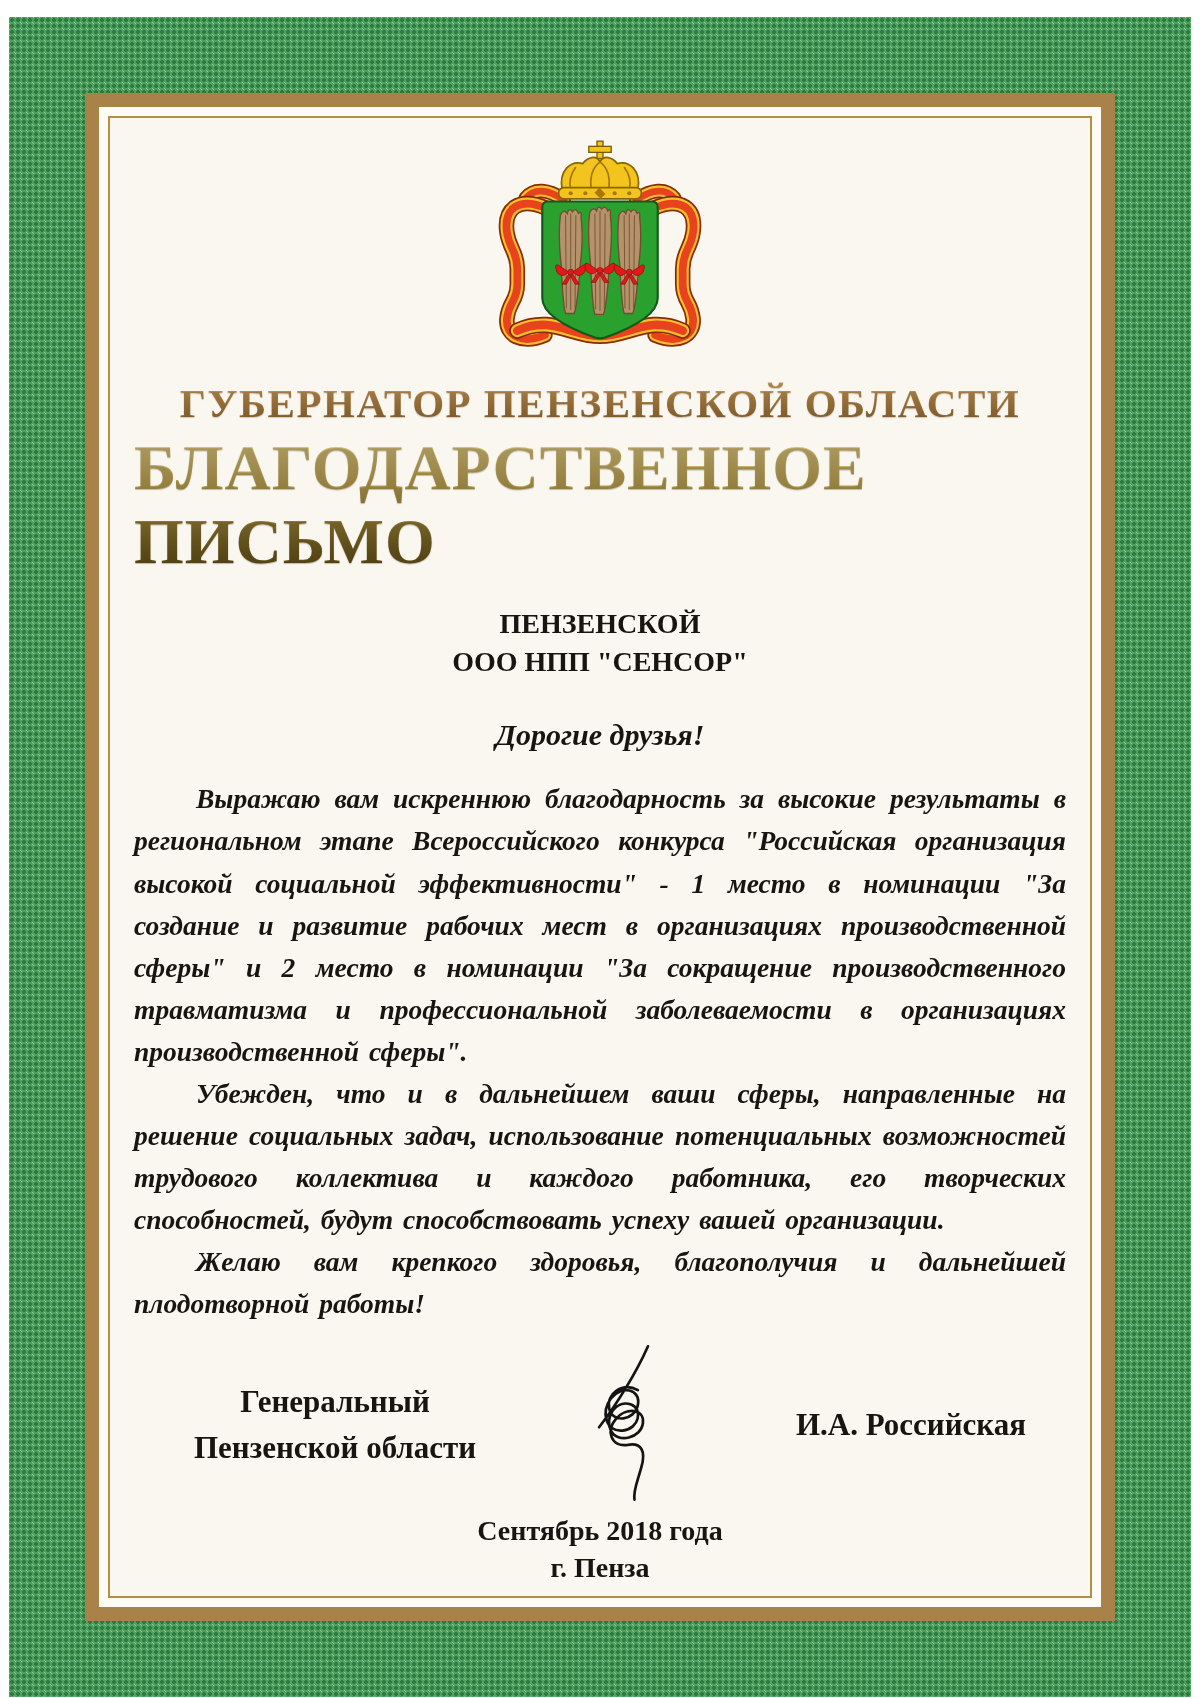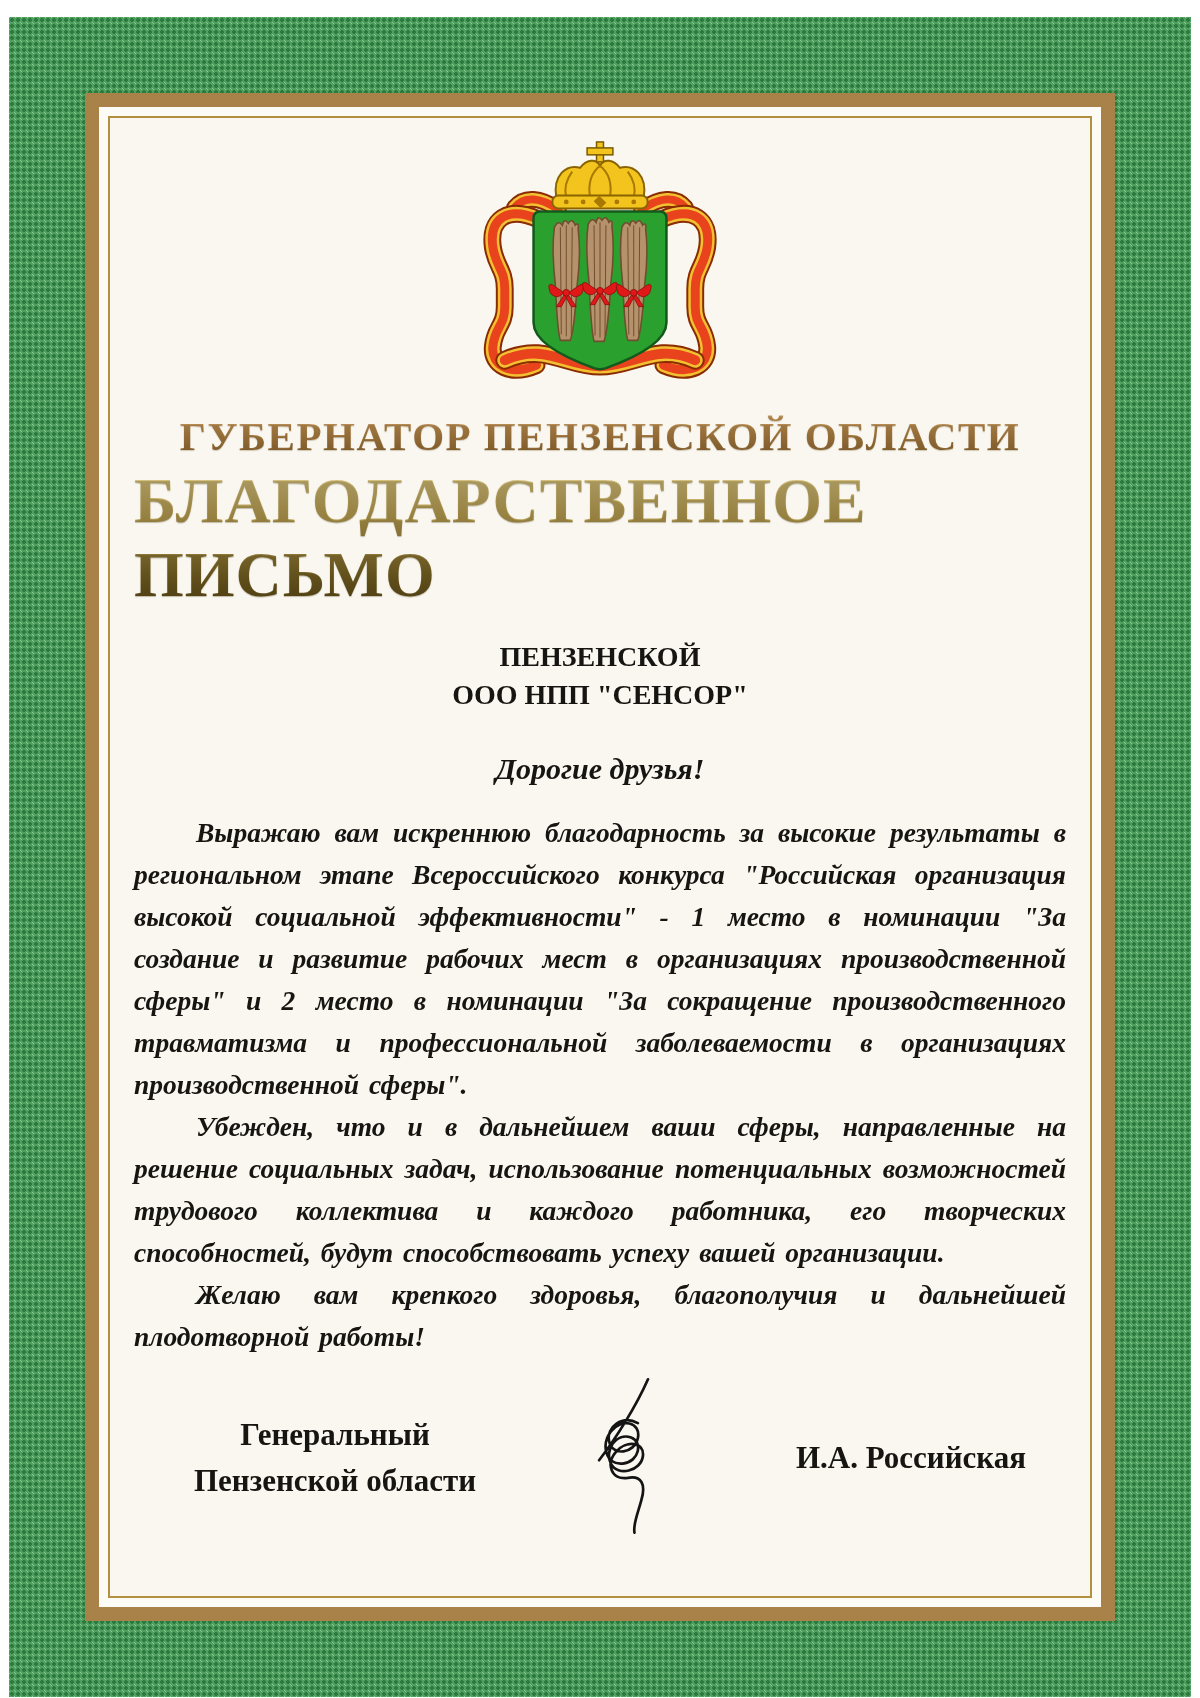"Сентябрь 2018 года" div.date-block { html: none -> <div> <div>Сентябрь 2018 года</div> <div>г. Пенза</div> </div> }
